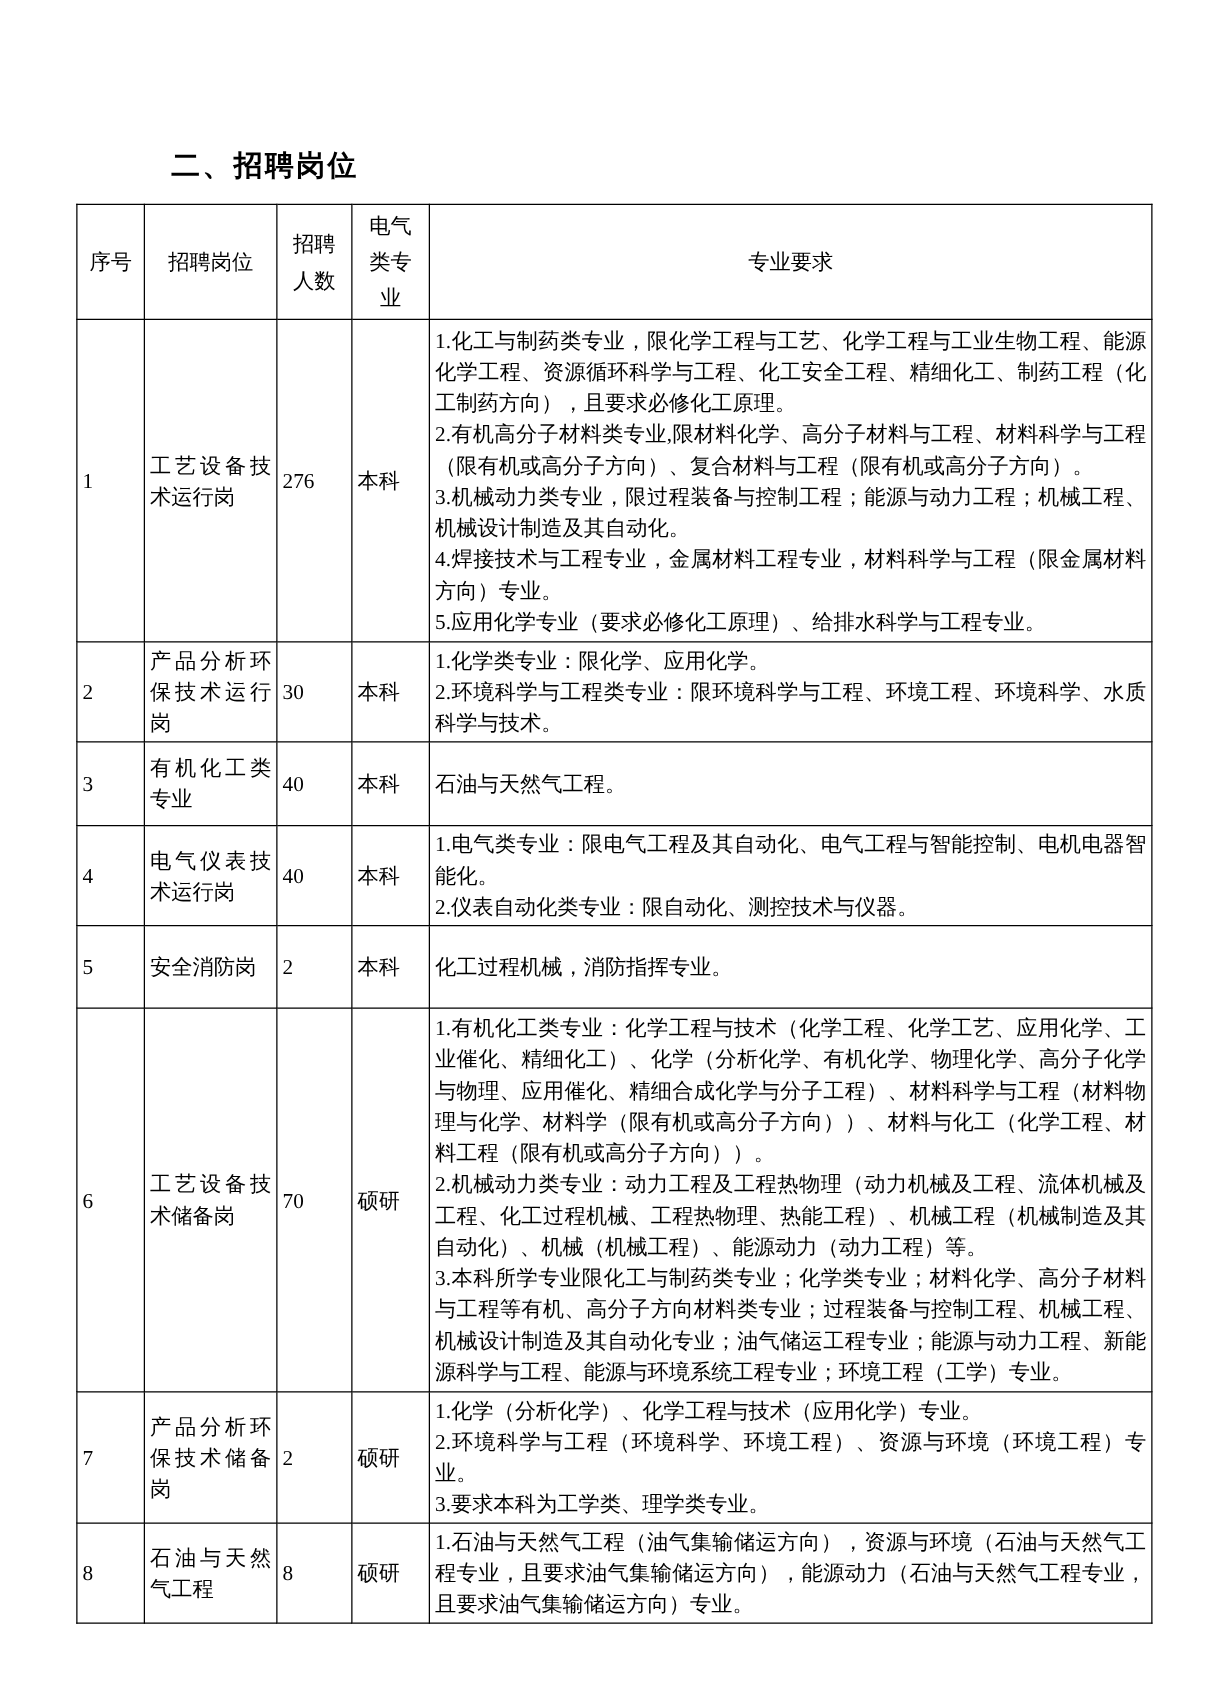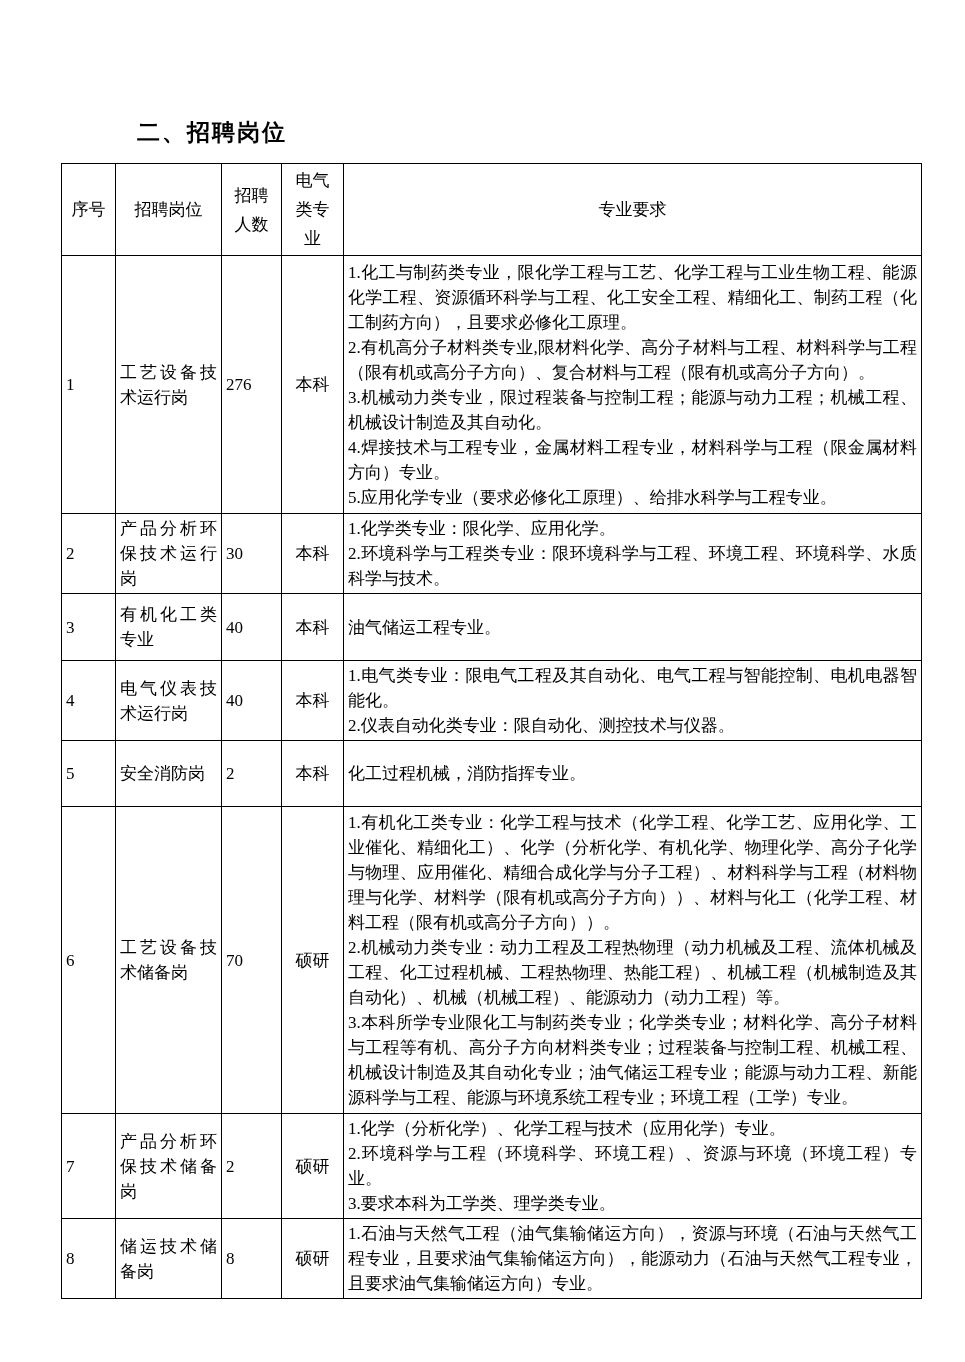"本科" td.cell-education { text-align: center -> left }
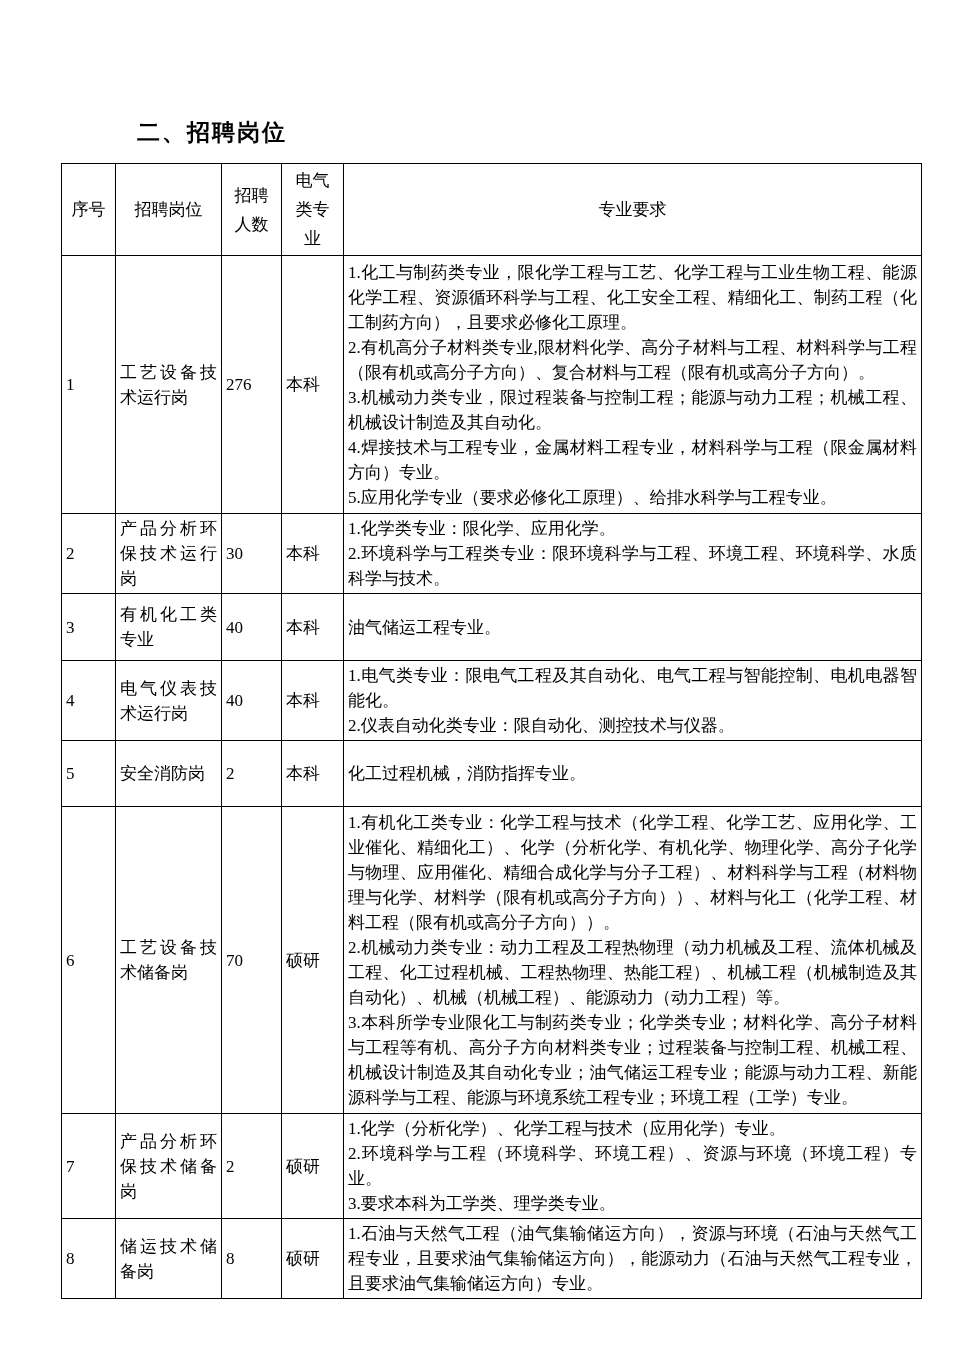"油气储运工程专业。" td.cell-major { text: 油气储运工程专业 -> 石油与天然气工程 }
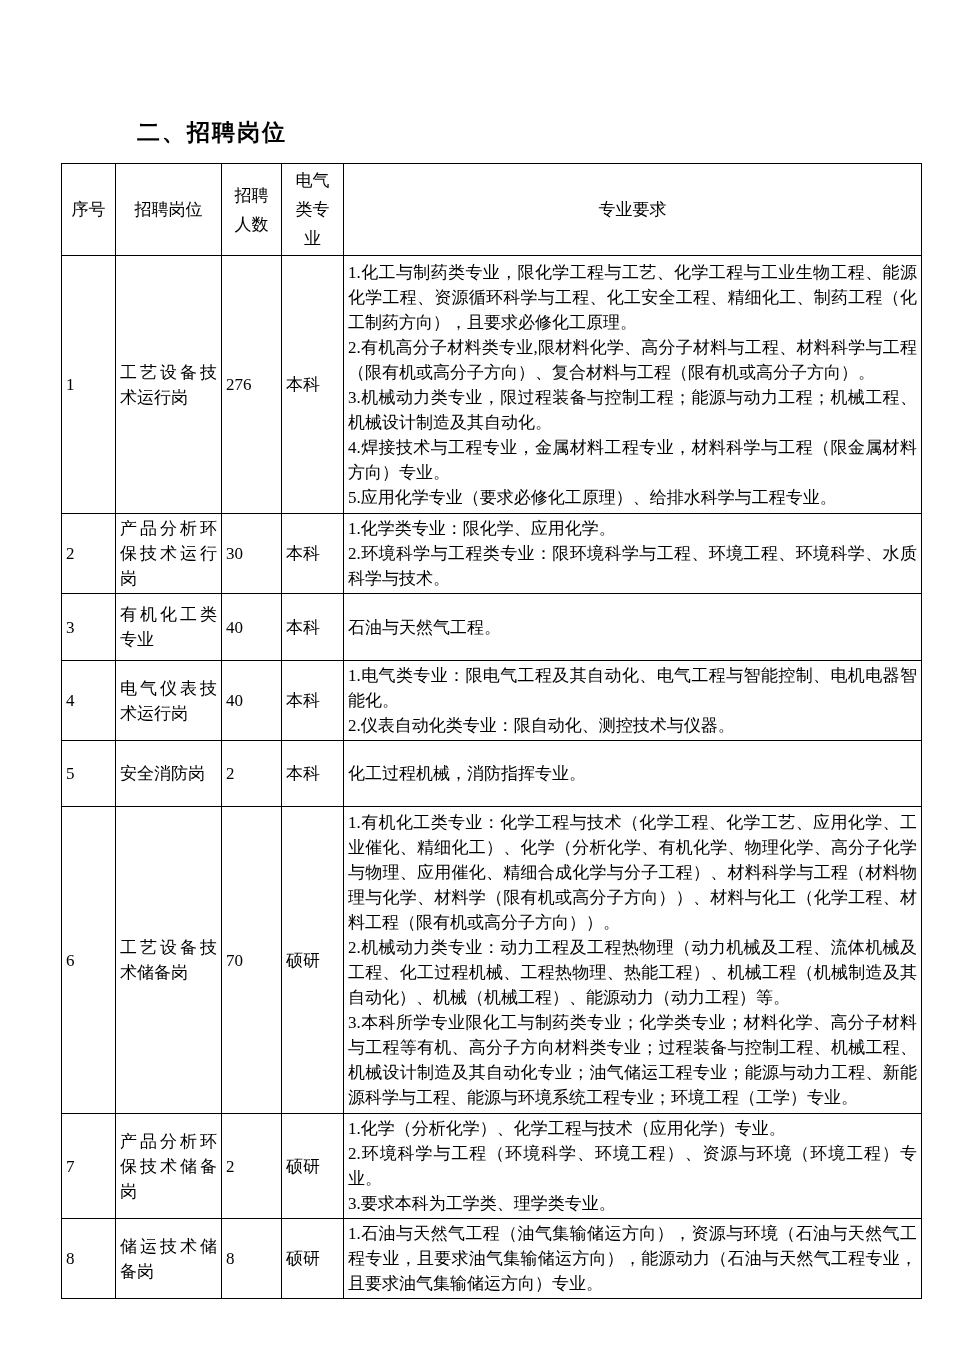"储运技术储备岗" td.cell-position { text: 储运技术储备岗 -> 石油与天然气工程 }
